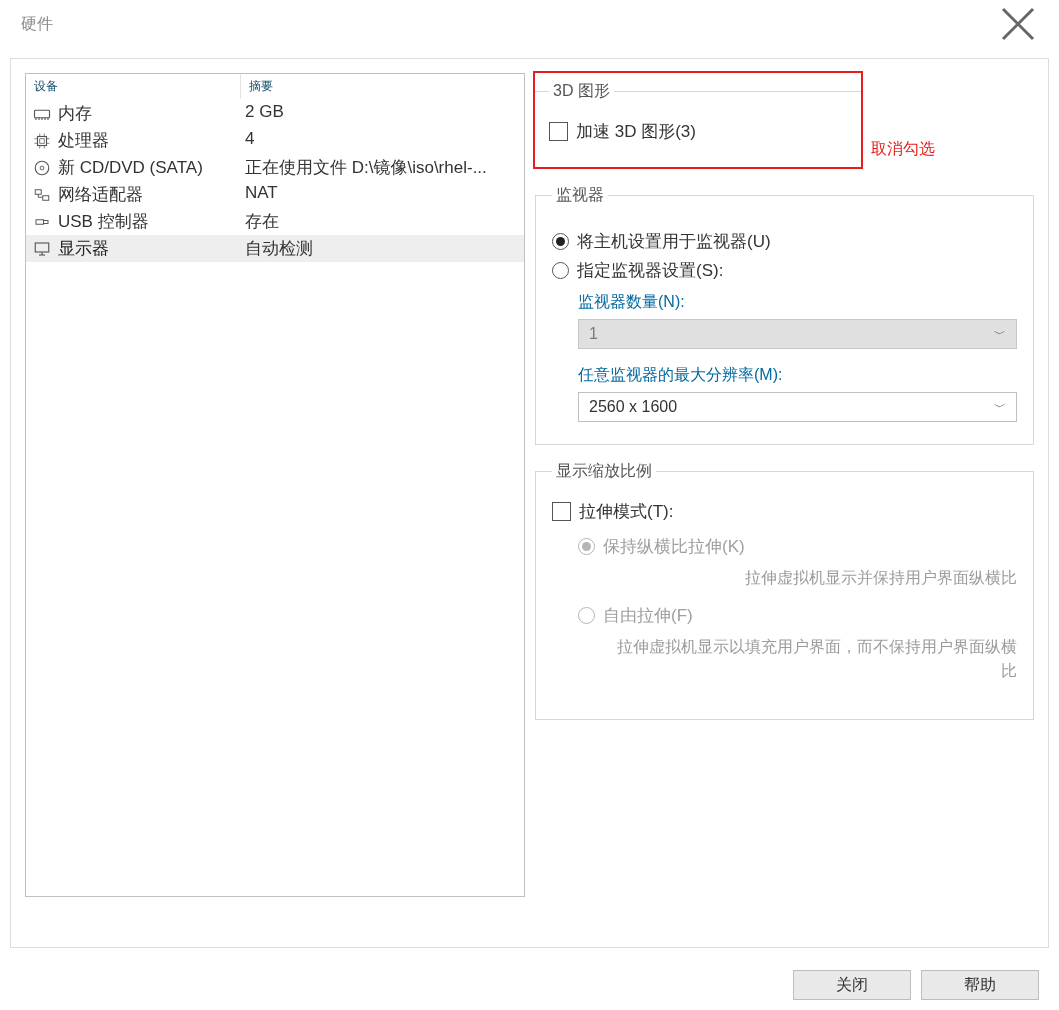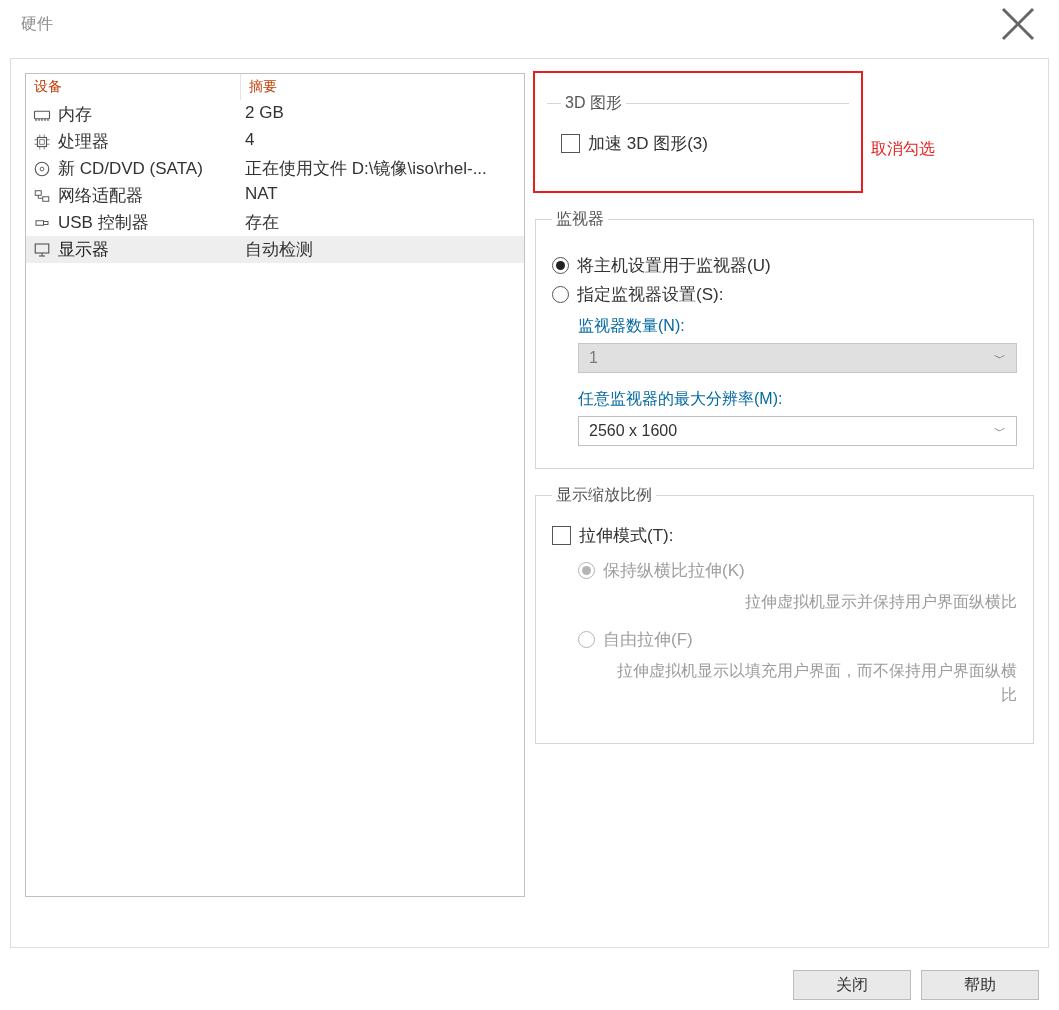"设备" .dt-header .col { color: #c2410c -> #0c4a6e; font-size: 14px -> 12px }
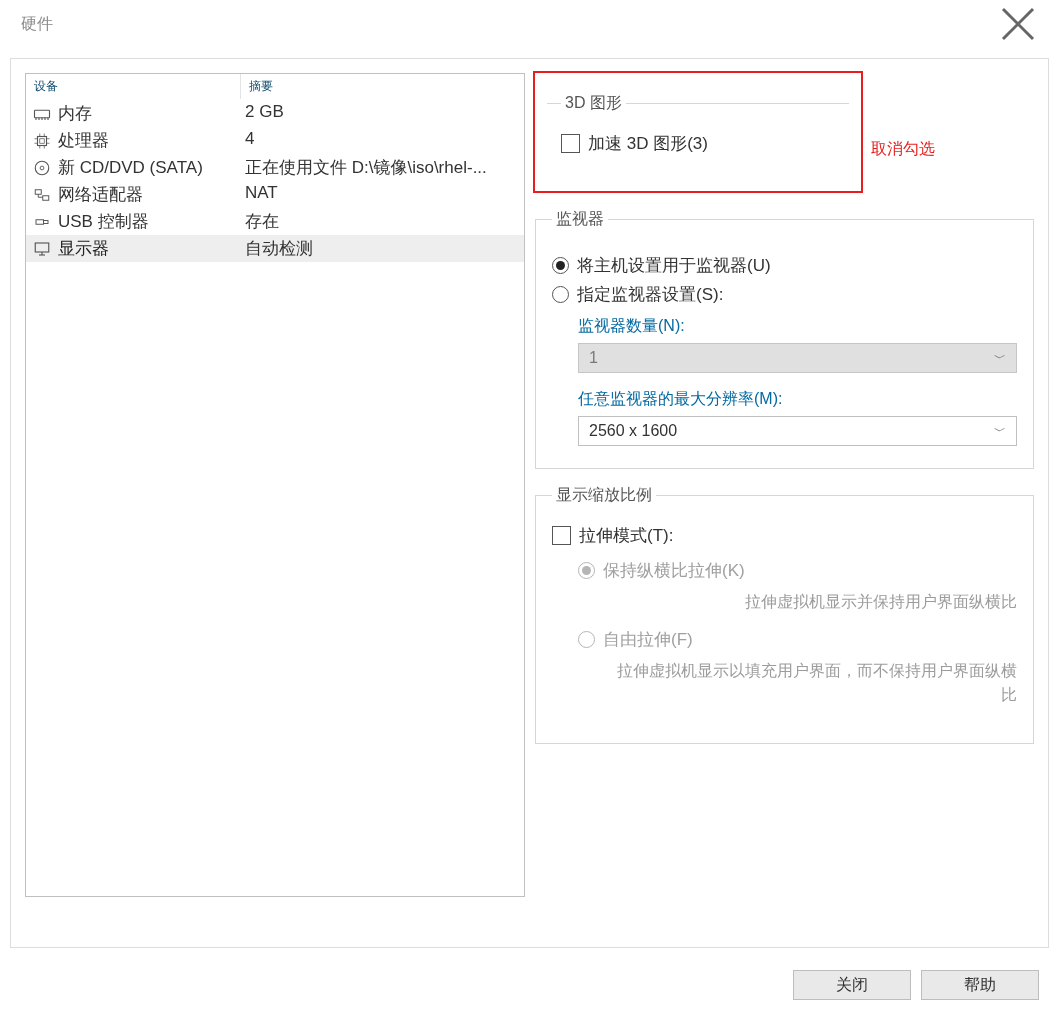"3D 图形" .redbox { padding: 12px -> 0 }
